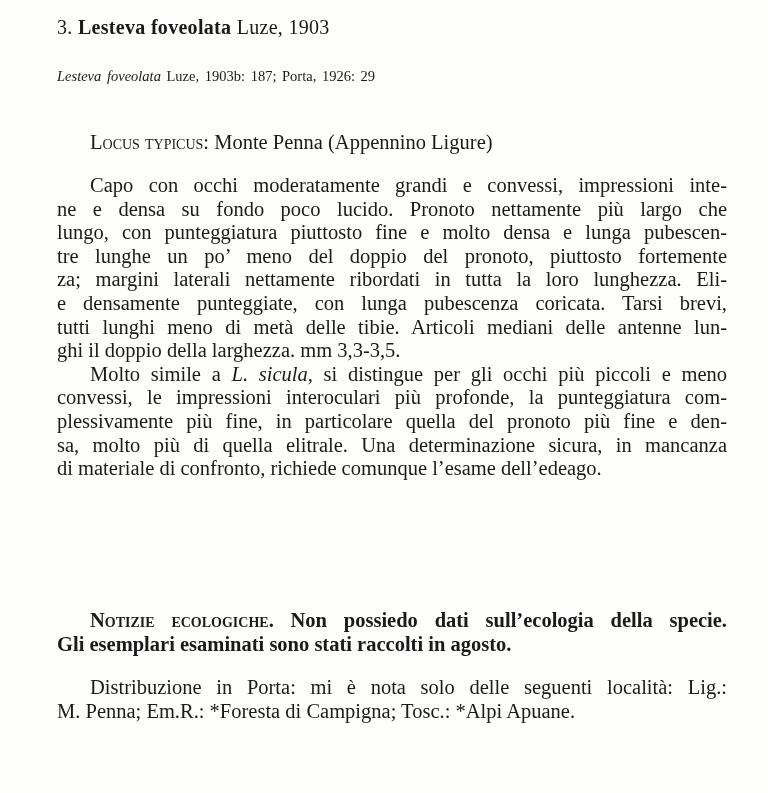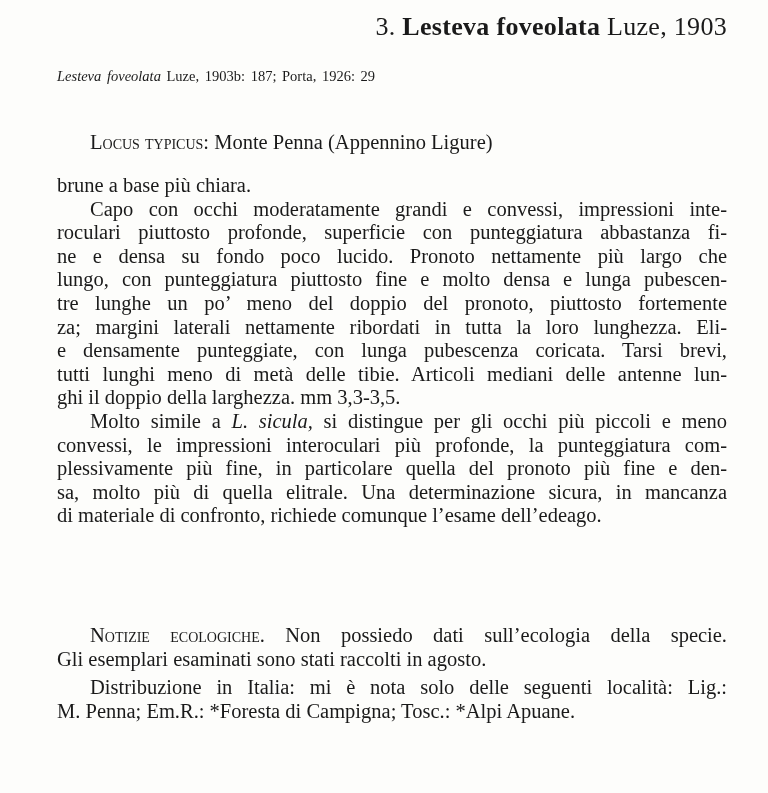"3. Lesteva foveolata Luze, 1903" .title { font-size: 26px -> 20px; text-align: right -> left }
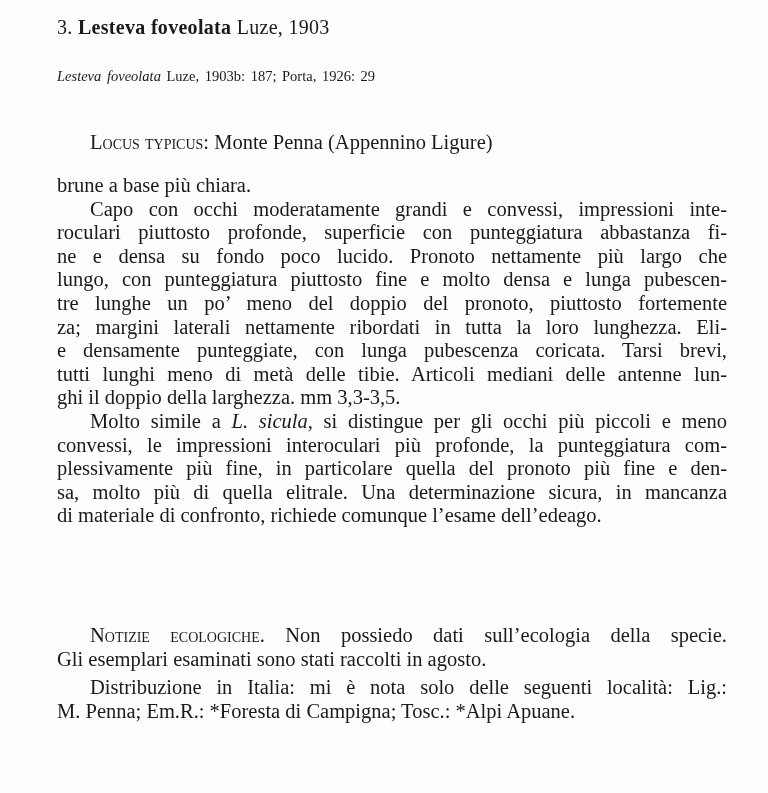"brune a base più chiara." span.line { html: <span>brune a base più chiara.</span> -> none }
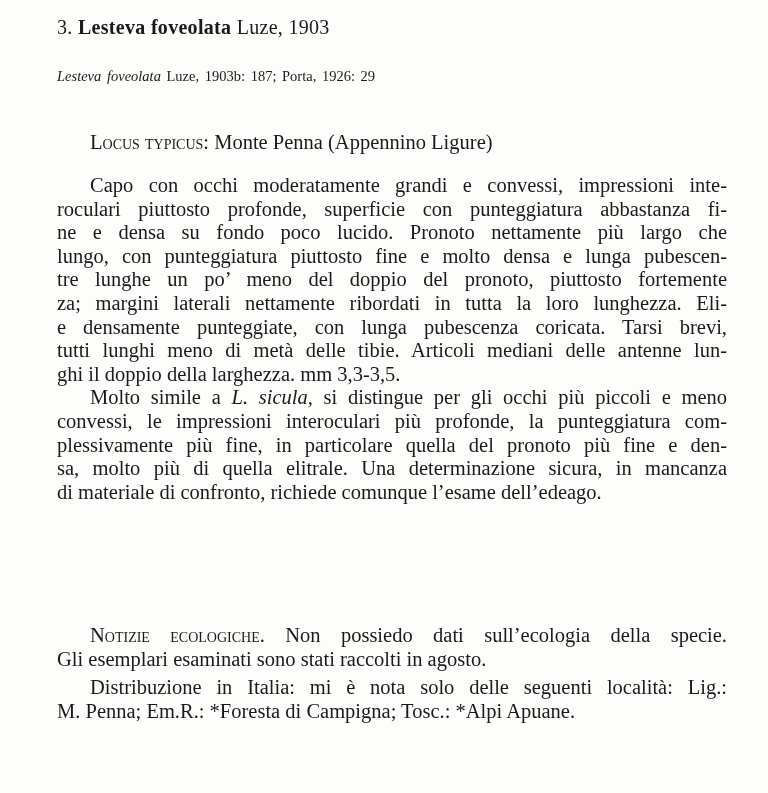"roculari piuttosto profonde, superficie" span.line { html: <span>roculari piuttosto profonde, superficie con punteggiatura abbastanza fi-</span> -> none }
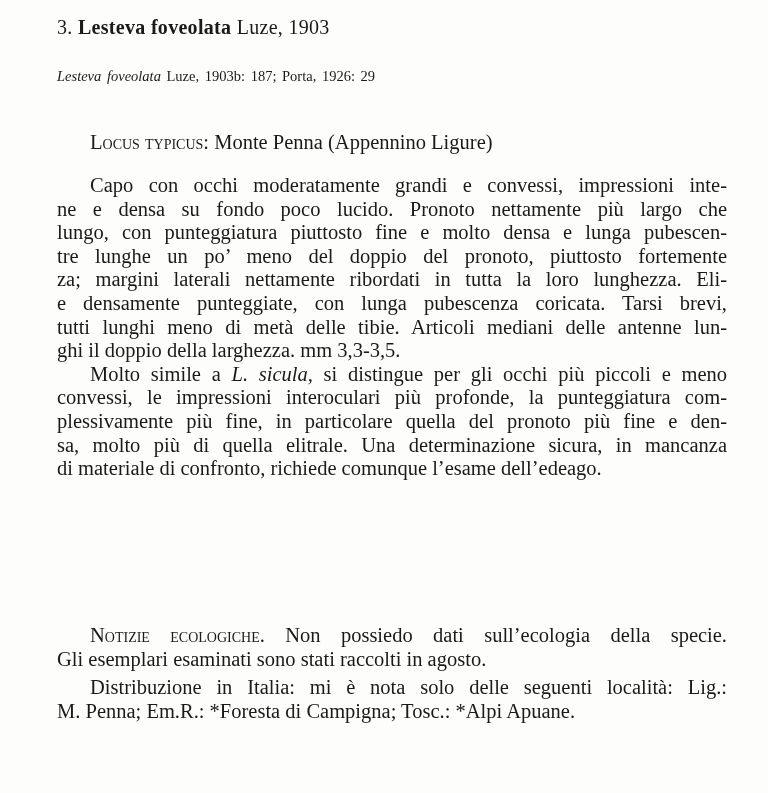"Notizie ecologiche. Non possiedo dati" .eco { font-weight: none -> bold; top: 624px -> 609px }
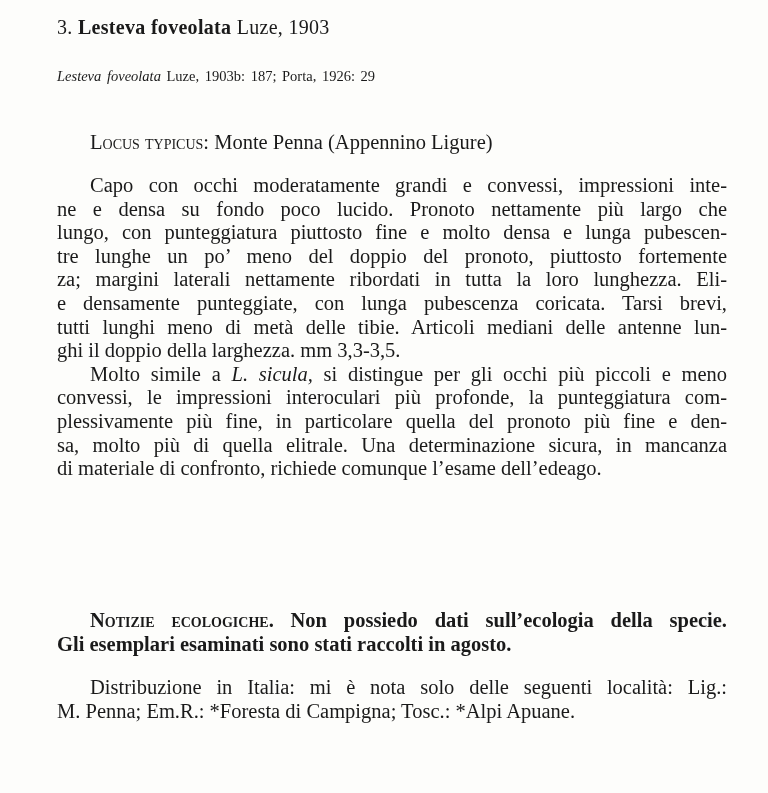"Distribuzione in Italia: mi è" span.line { text: Italia -> Porta }
